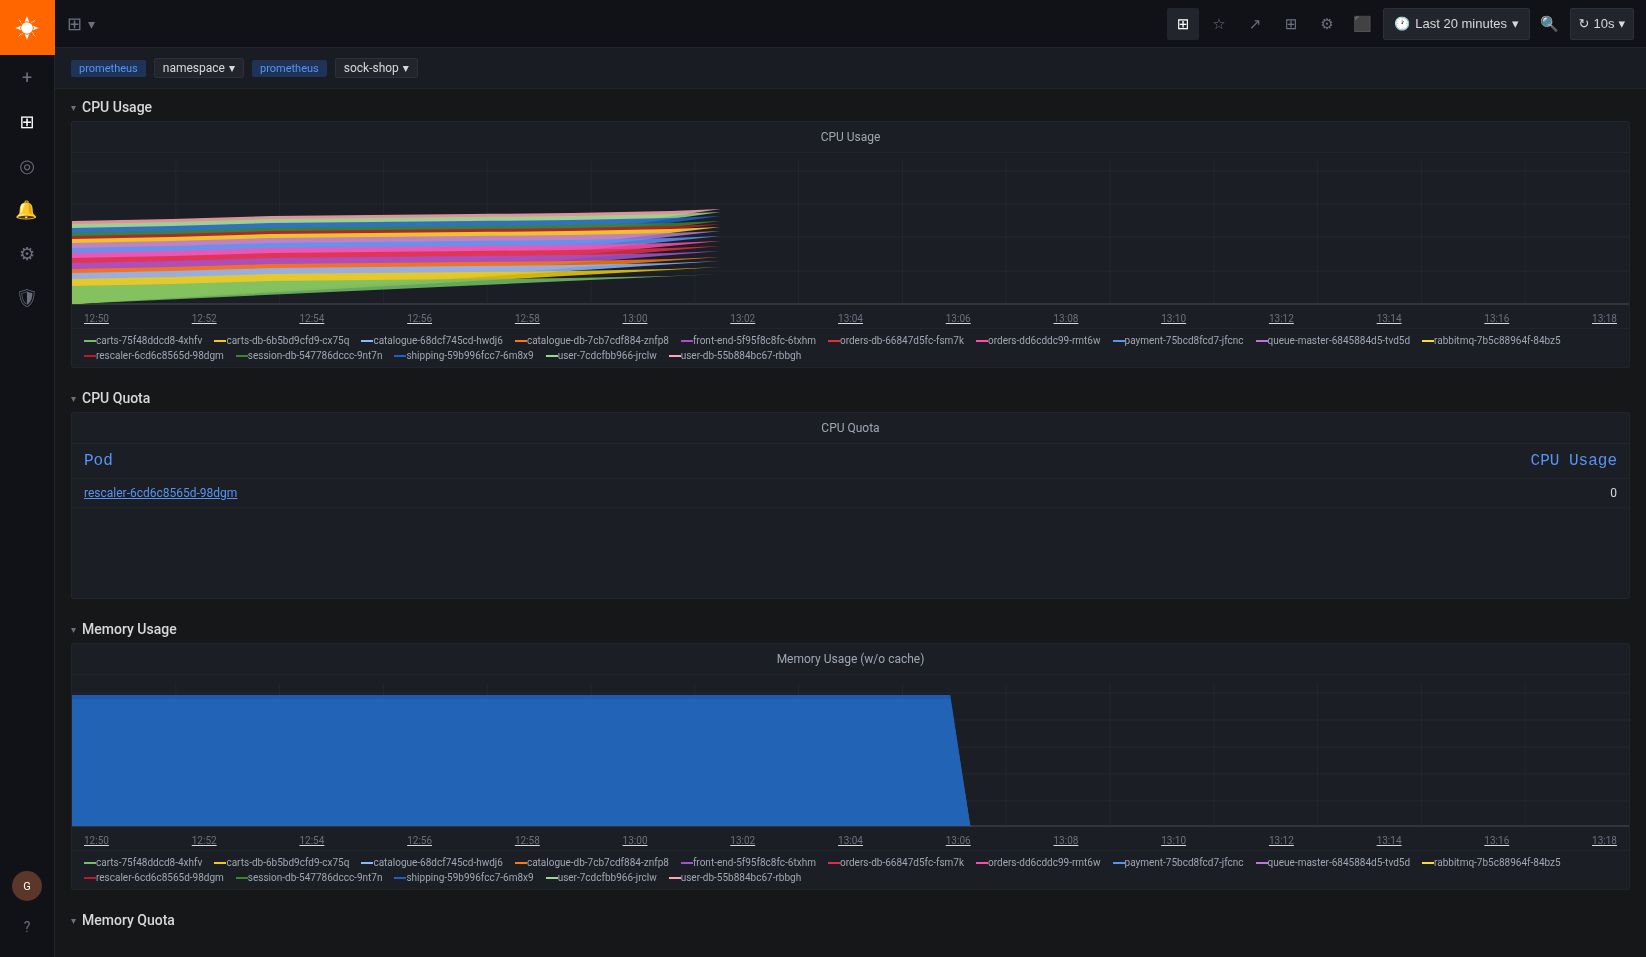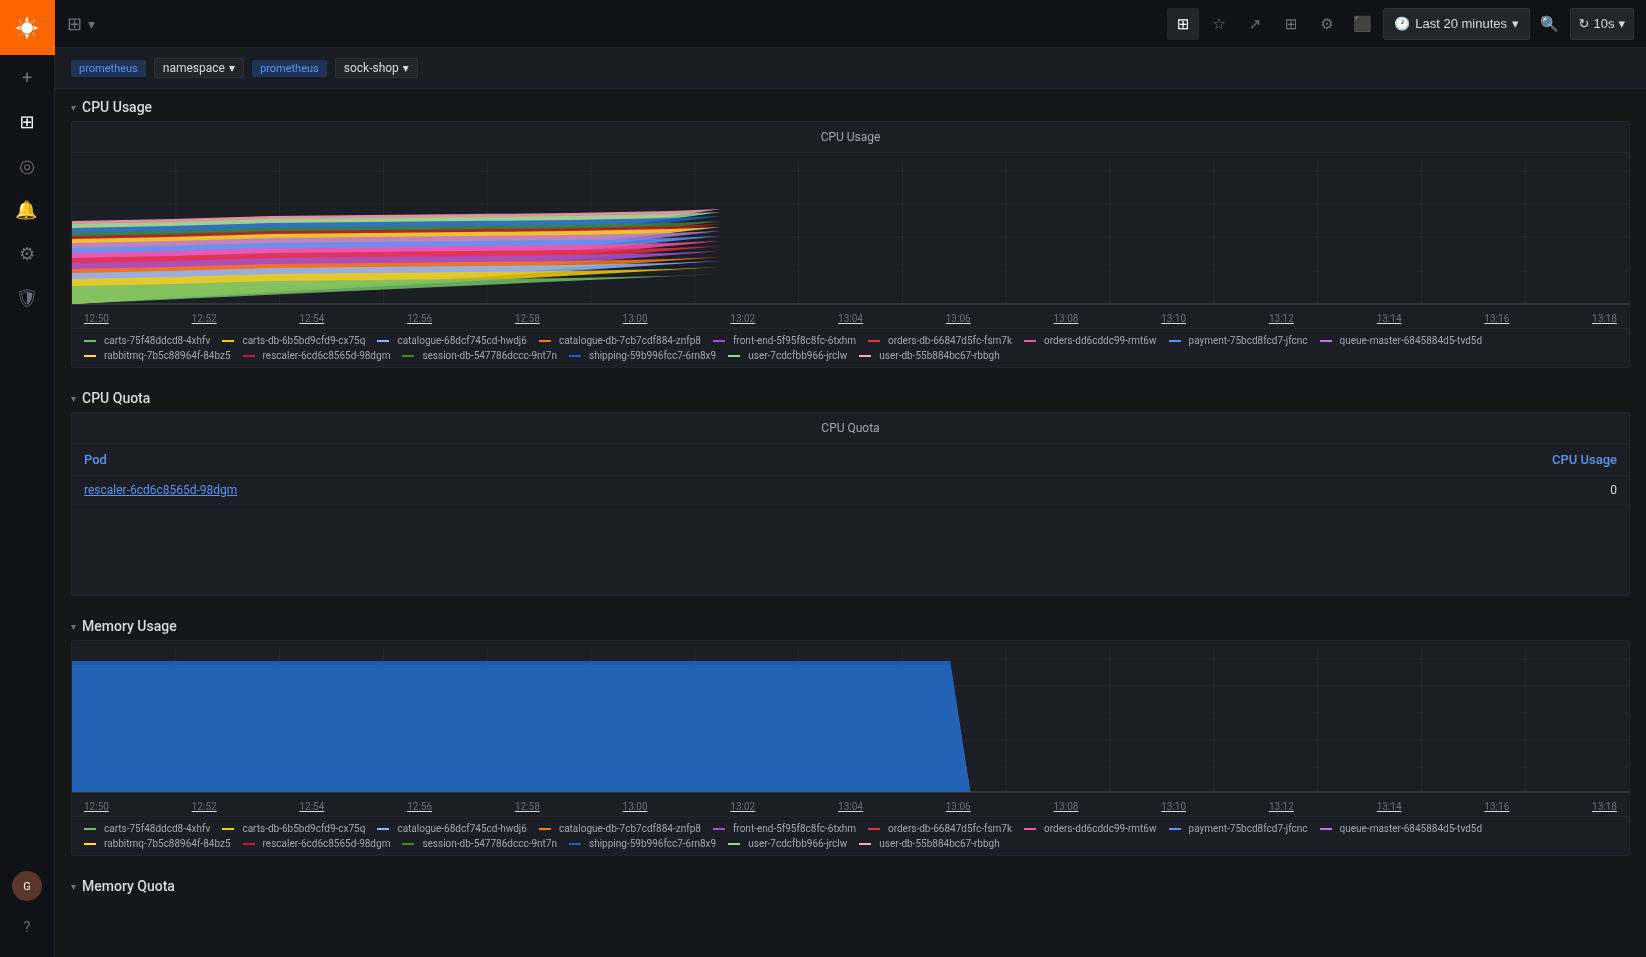"carts-75f48ddcd8-4xhfv" .legend-item { gap: 8px -> 0 }
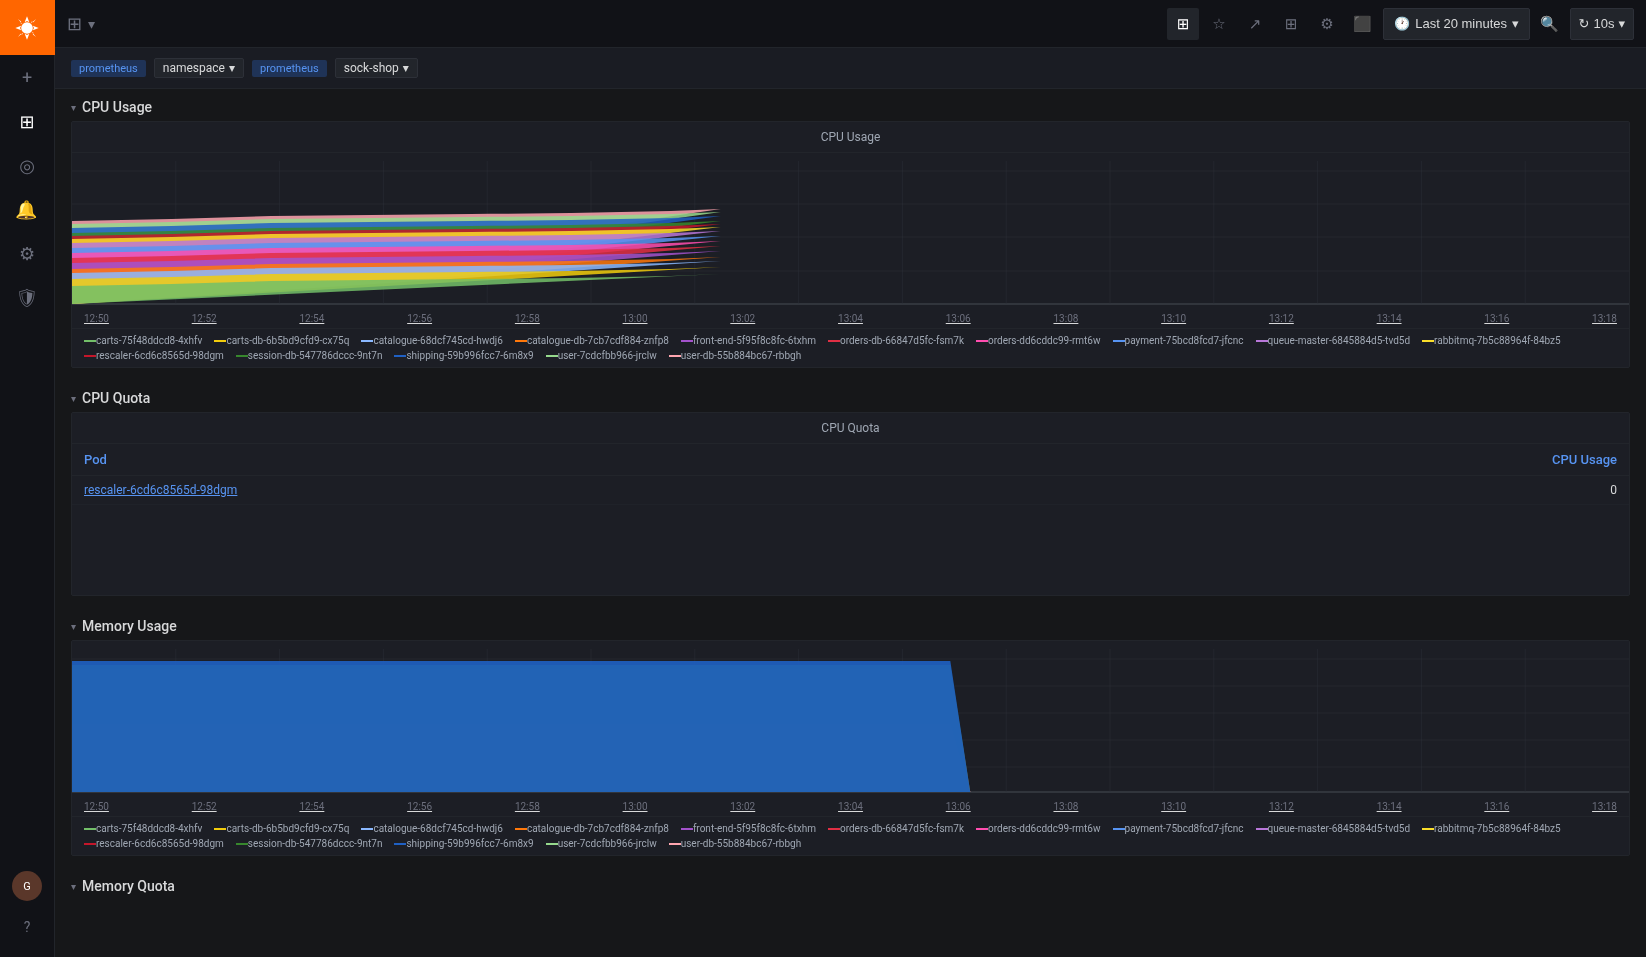"Pod" .data-table th { font-family: none -> Liberation Mono, monospace; font-size: 13px -> 16px }
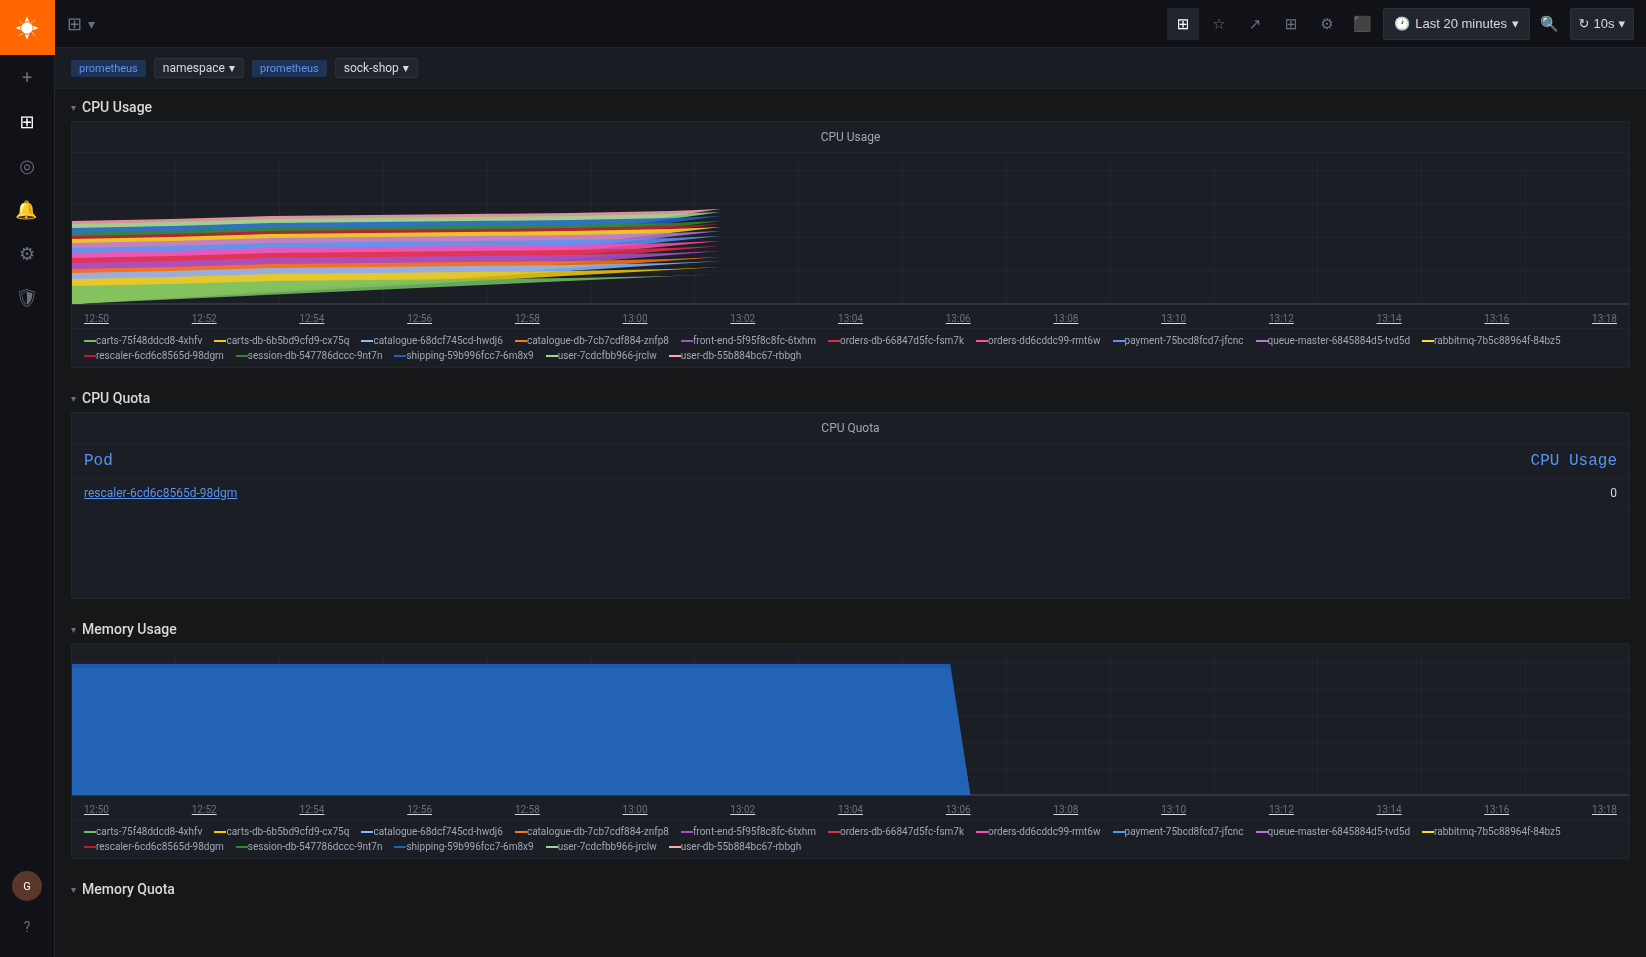"Memory Usage (w/o cache)" div.chart-title { html: none -> <div>Memory Usage (w/o cache)</div> }
